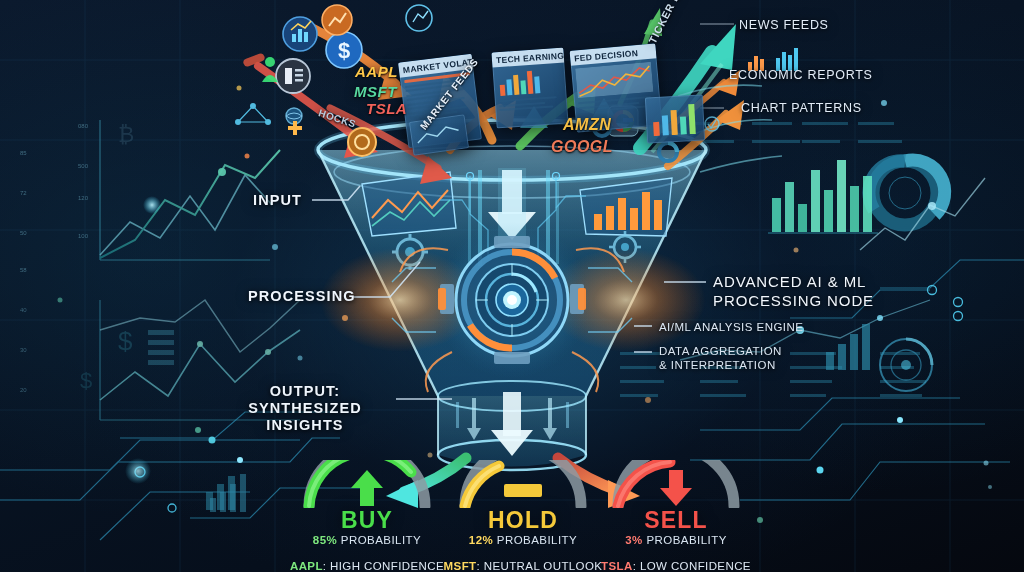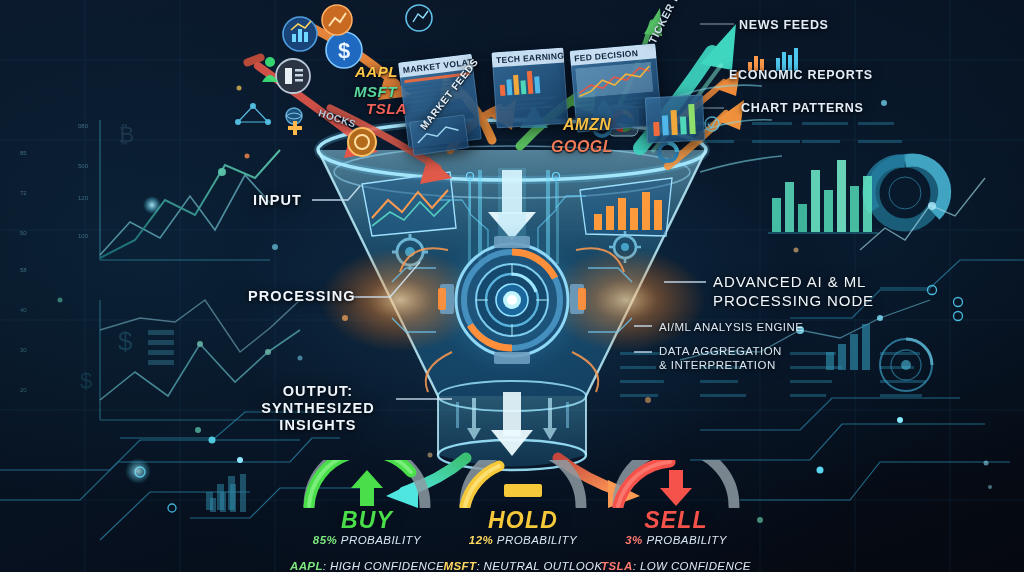"NEWS FEEDS" .right-label { font-weight: 700 -> 400 }
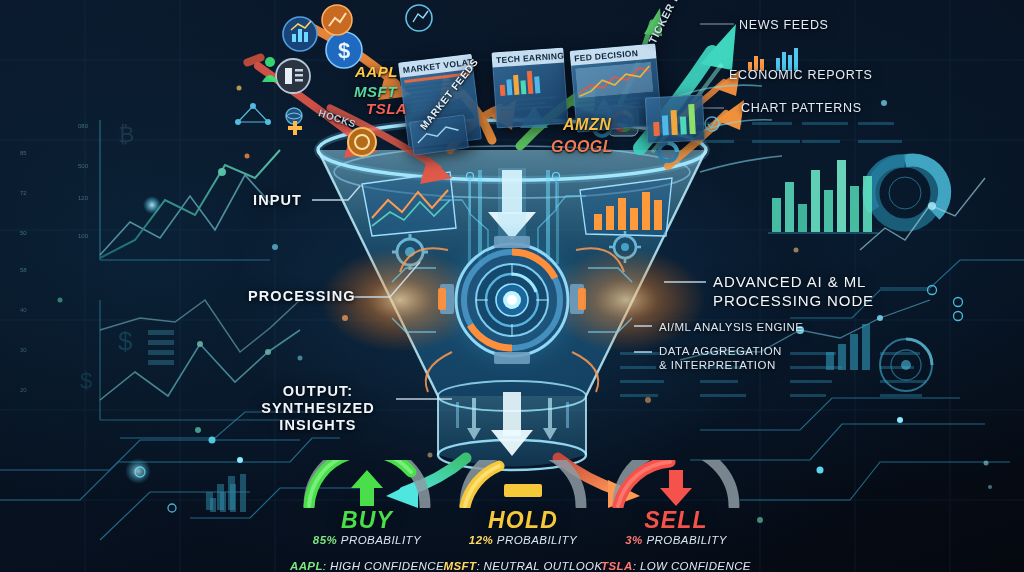"OUTPUT:" #output-label { left: 318px -> 305px }
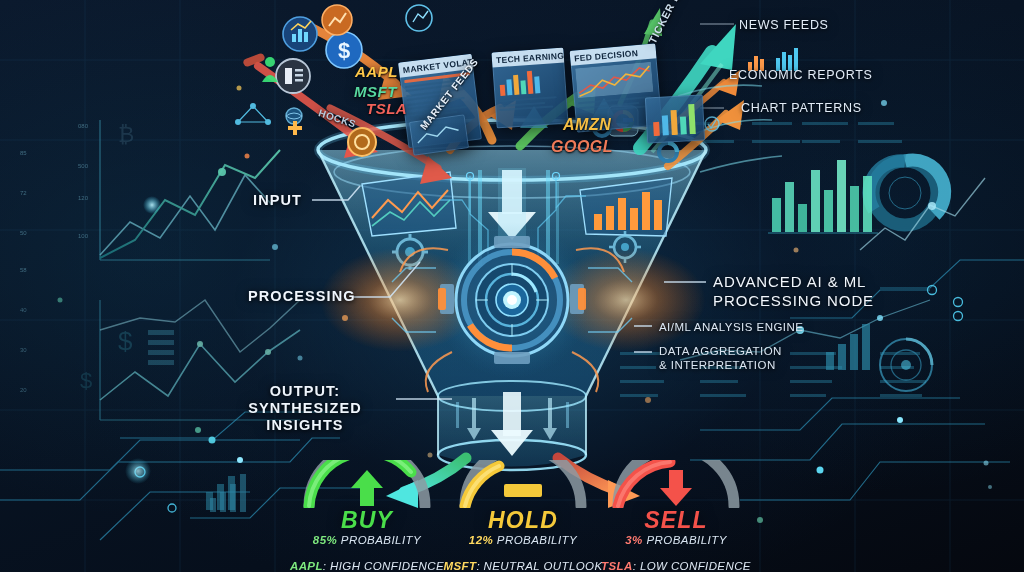"BUY" .gauge { font-style: italic -> none }
